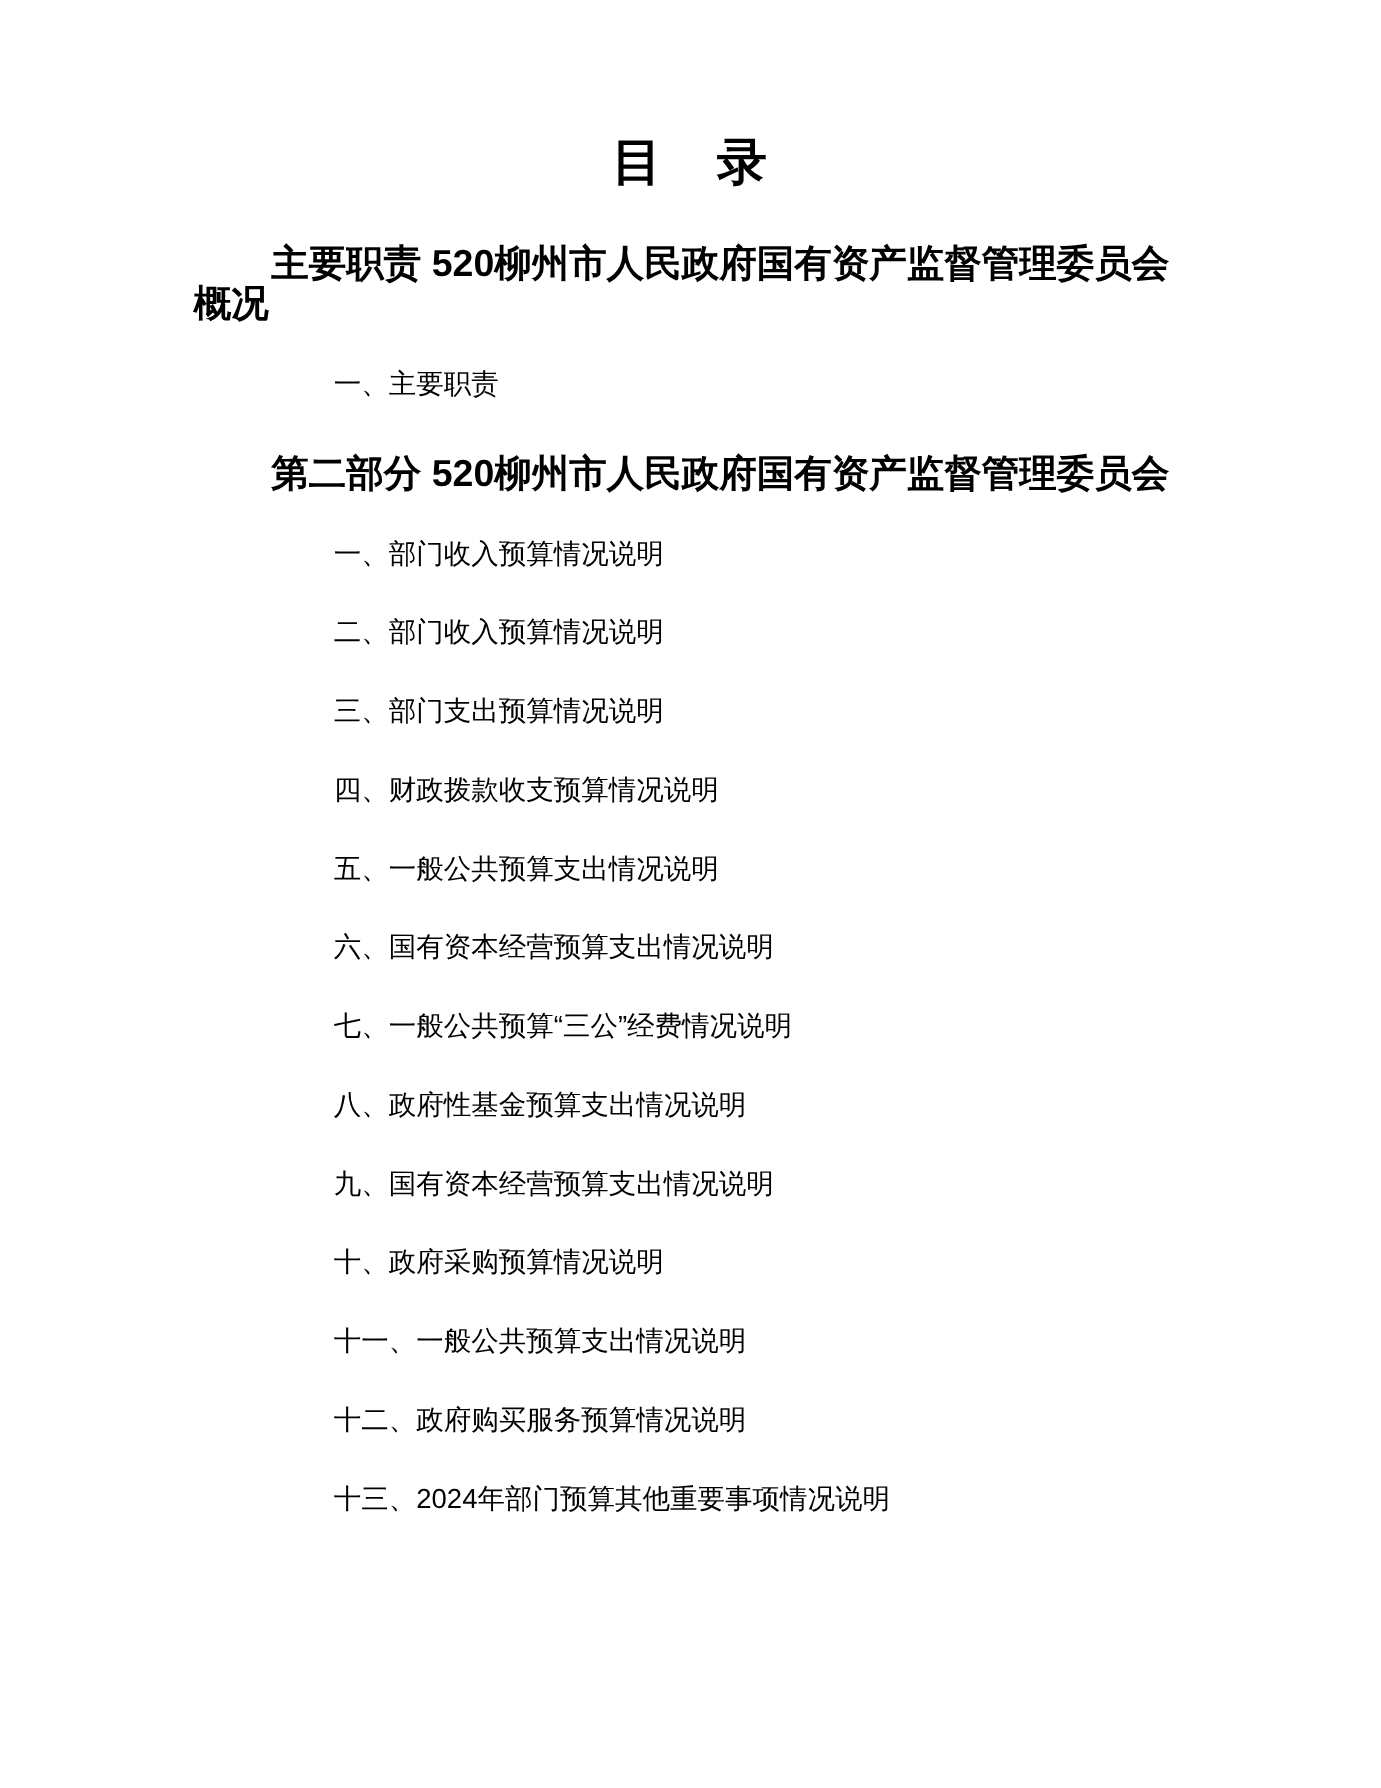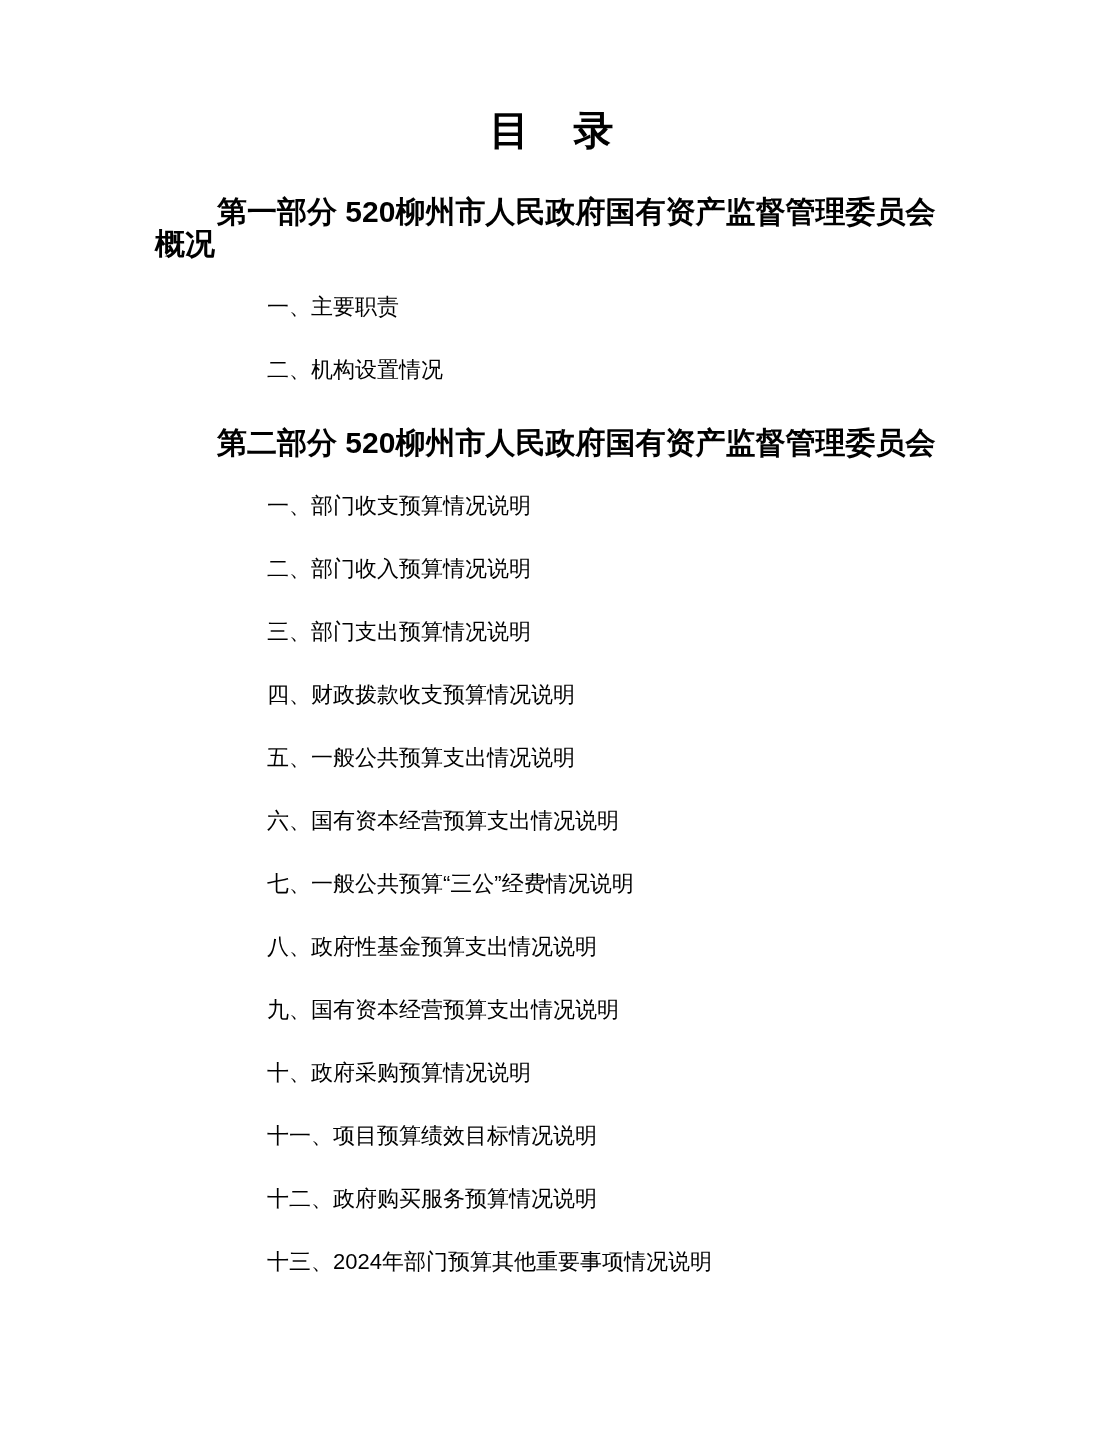"第一部分 520柳州市人民政府国有资产监督管理委员会" span.h-line { text: 第一部分 -> 主要职责 }
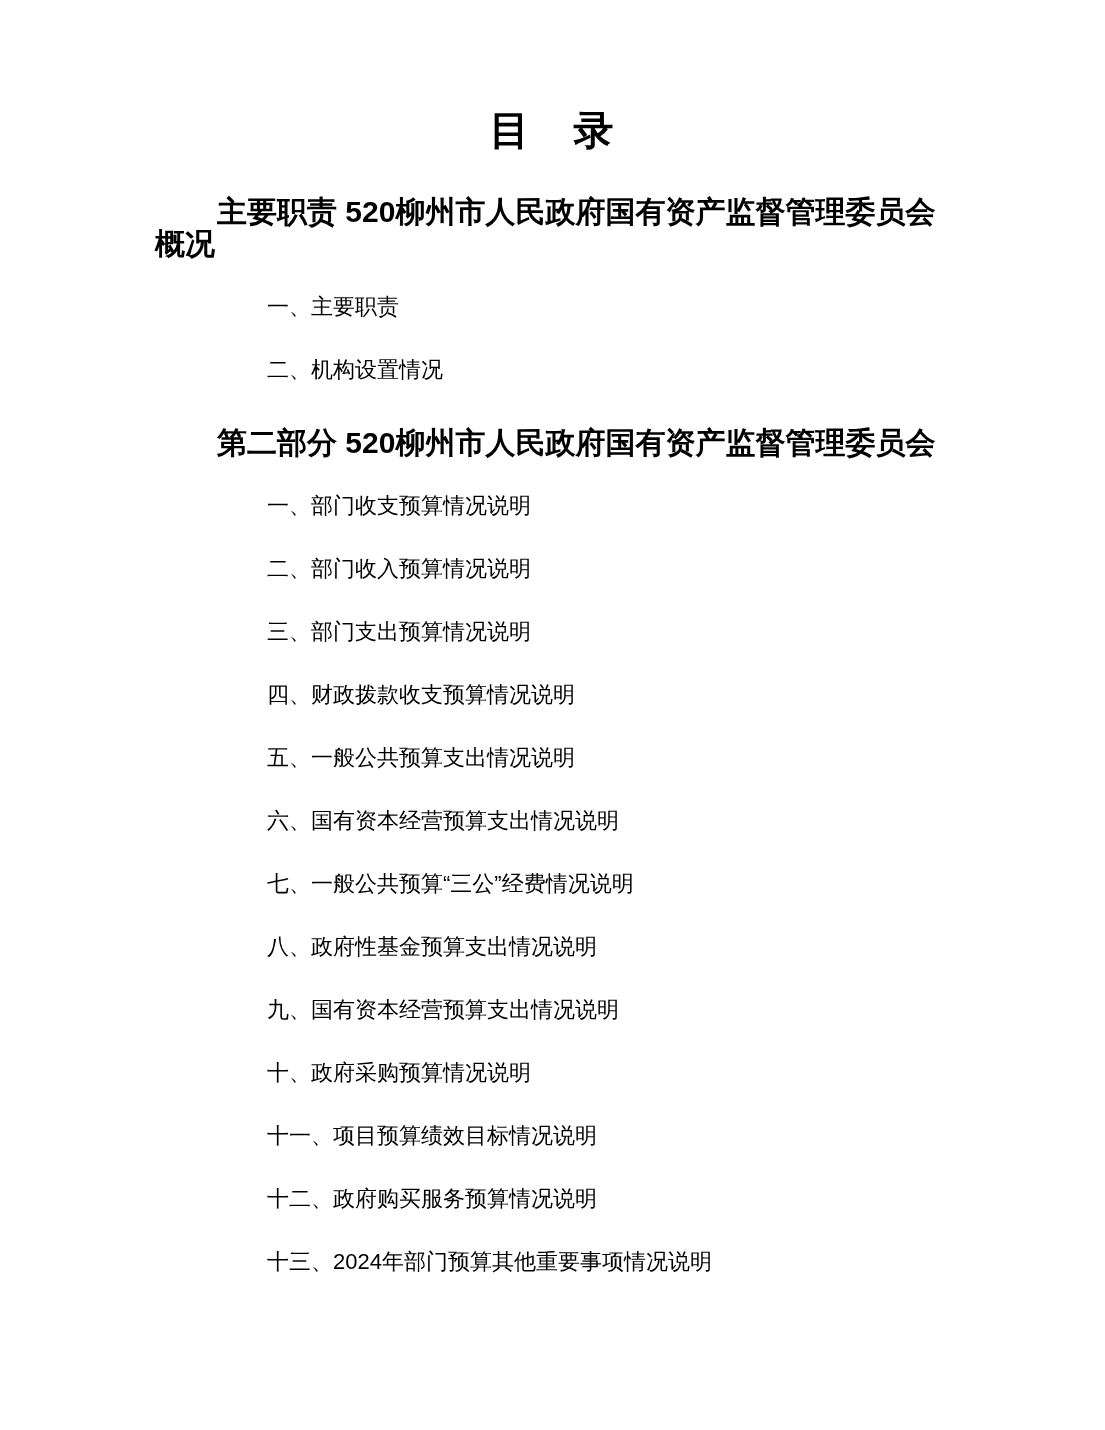"二、机构设置情况" p.toc-item { html: <p>二、机构设置情况</p> -> none }
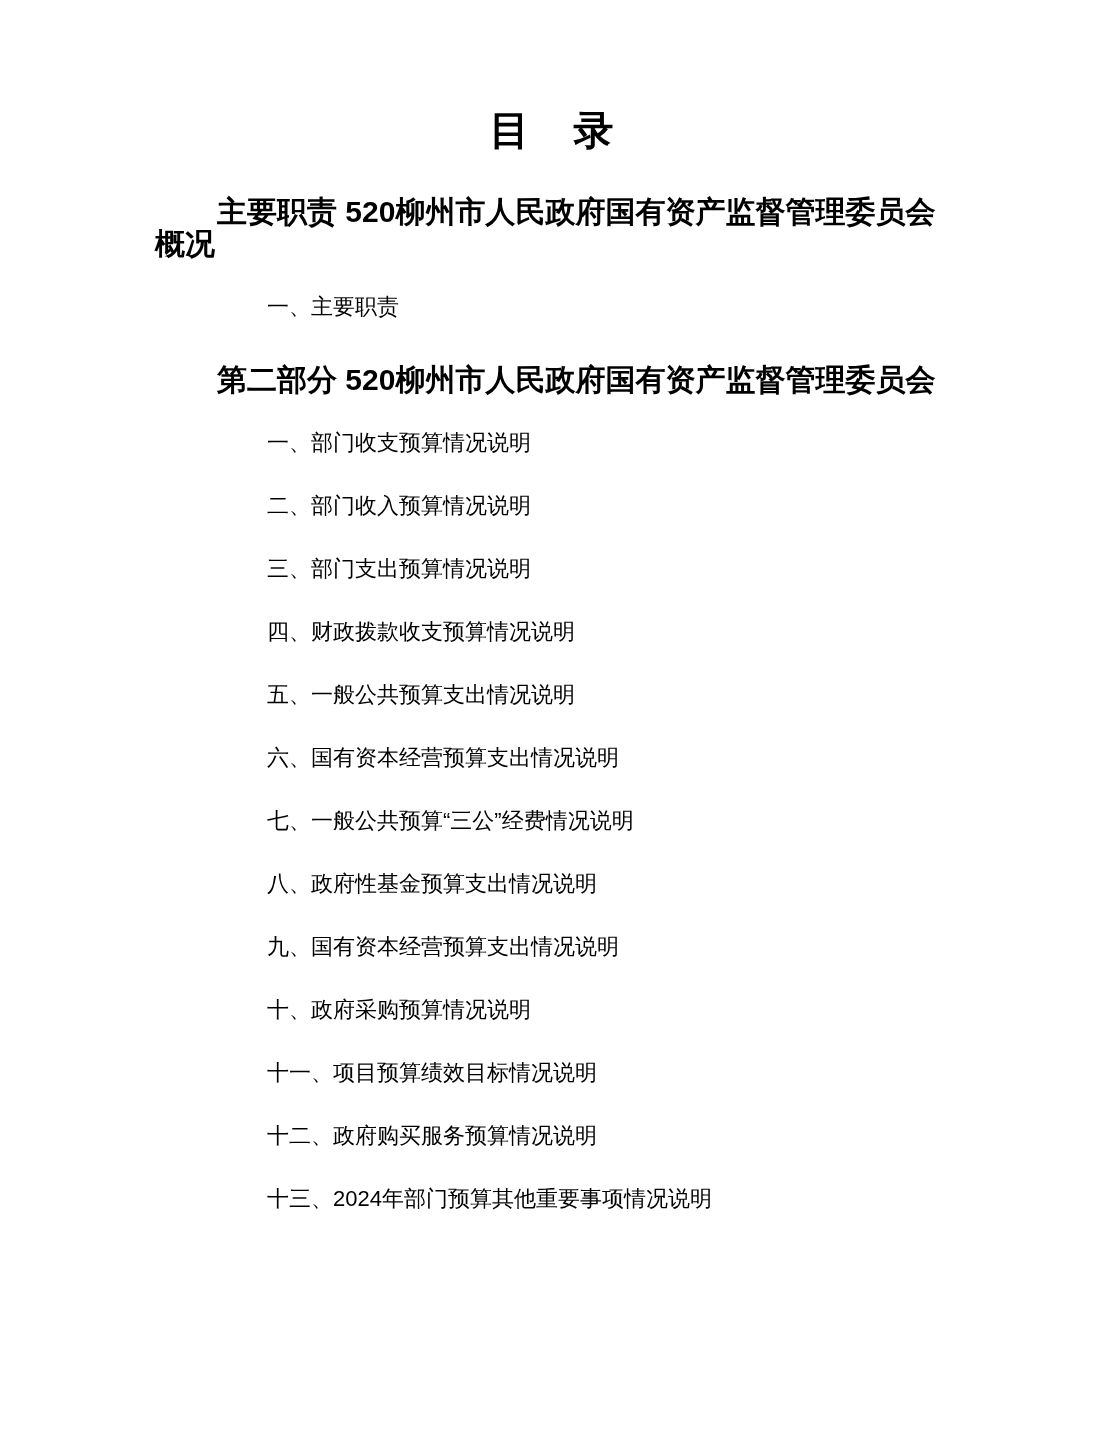"一、部门收支预算情况说明" p.toc-item { text: 支 -> 入 }
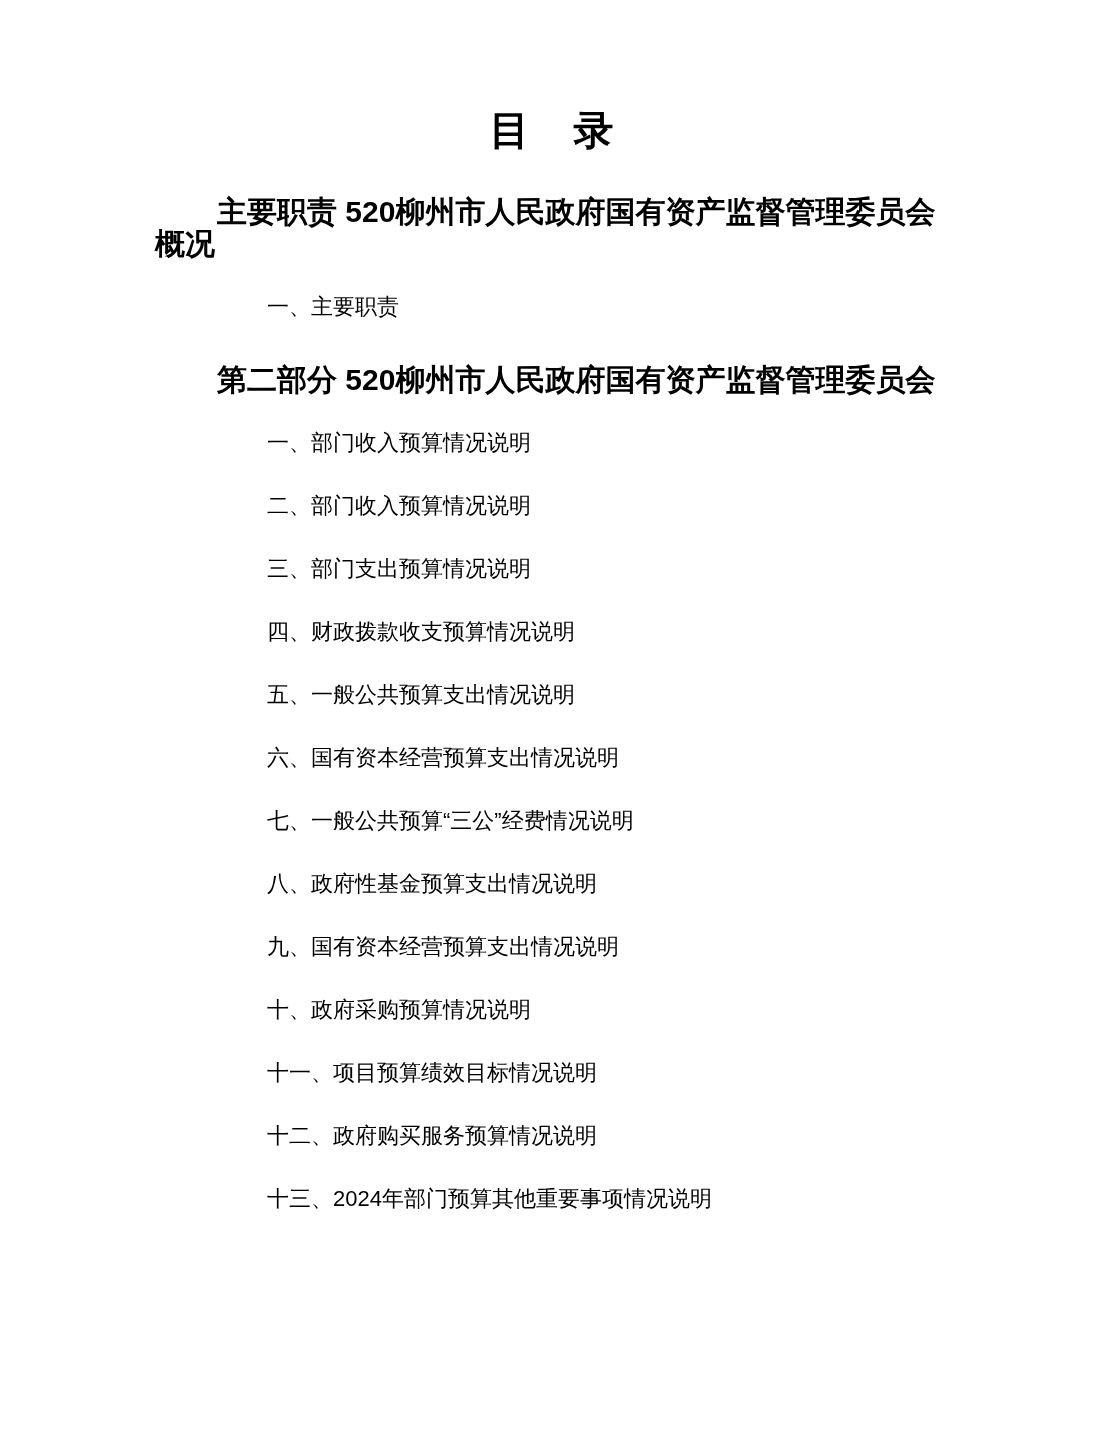"十一、项目预算绩效目标情况说明" p.toc-item { text: 项目预算绩效目标 -> 一般公共预算支出 }
